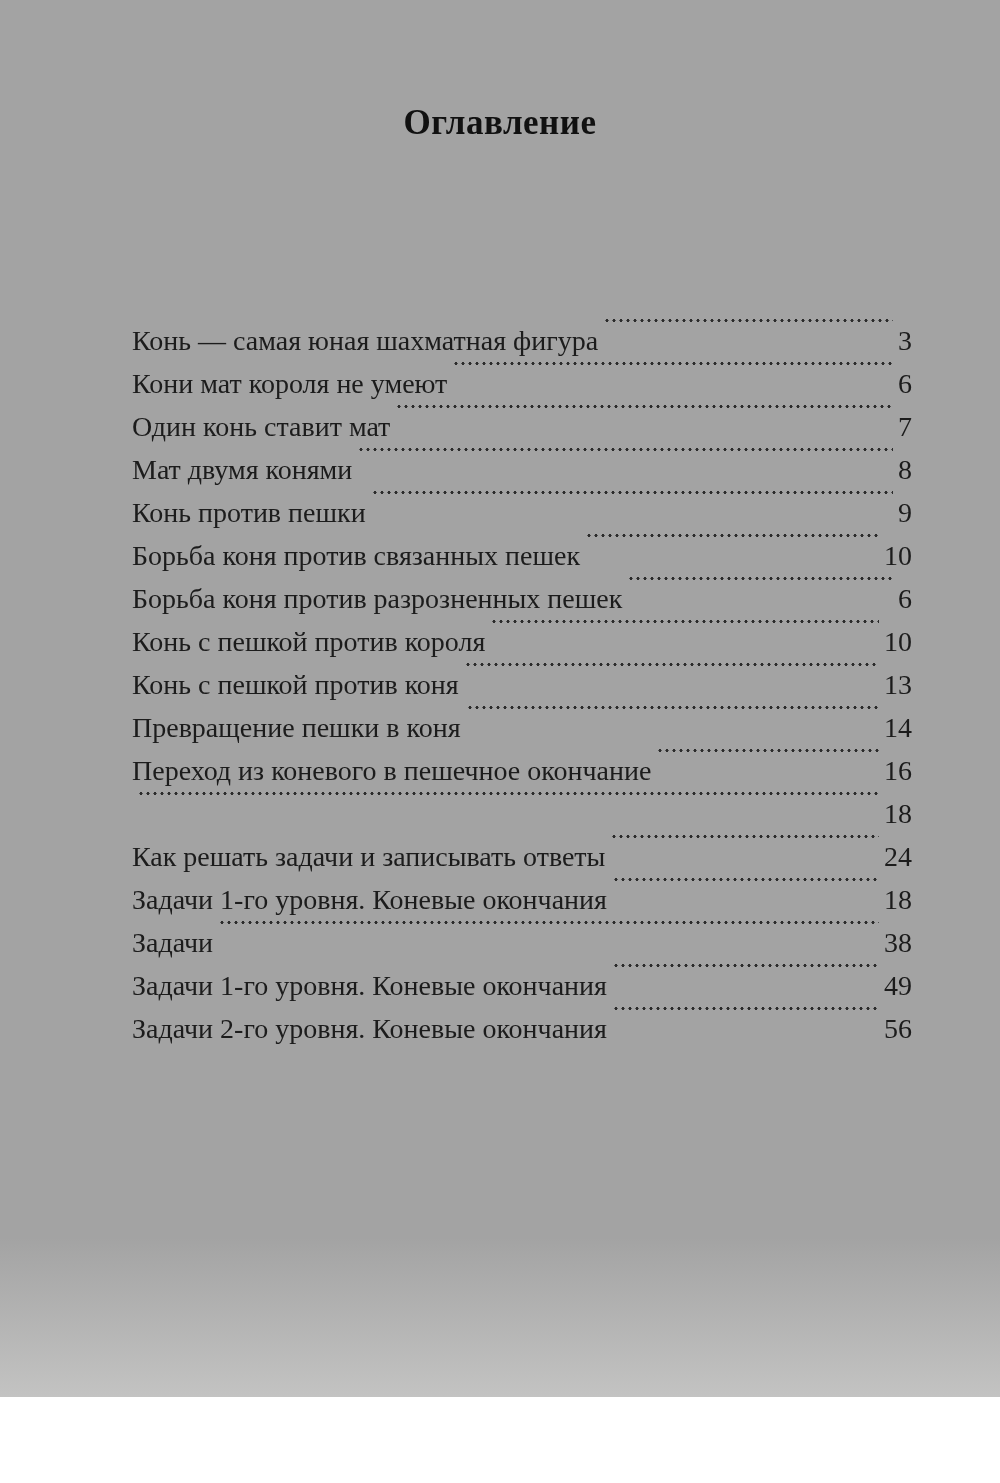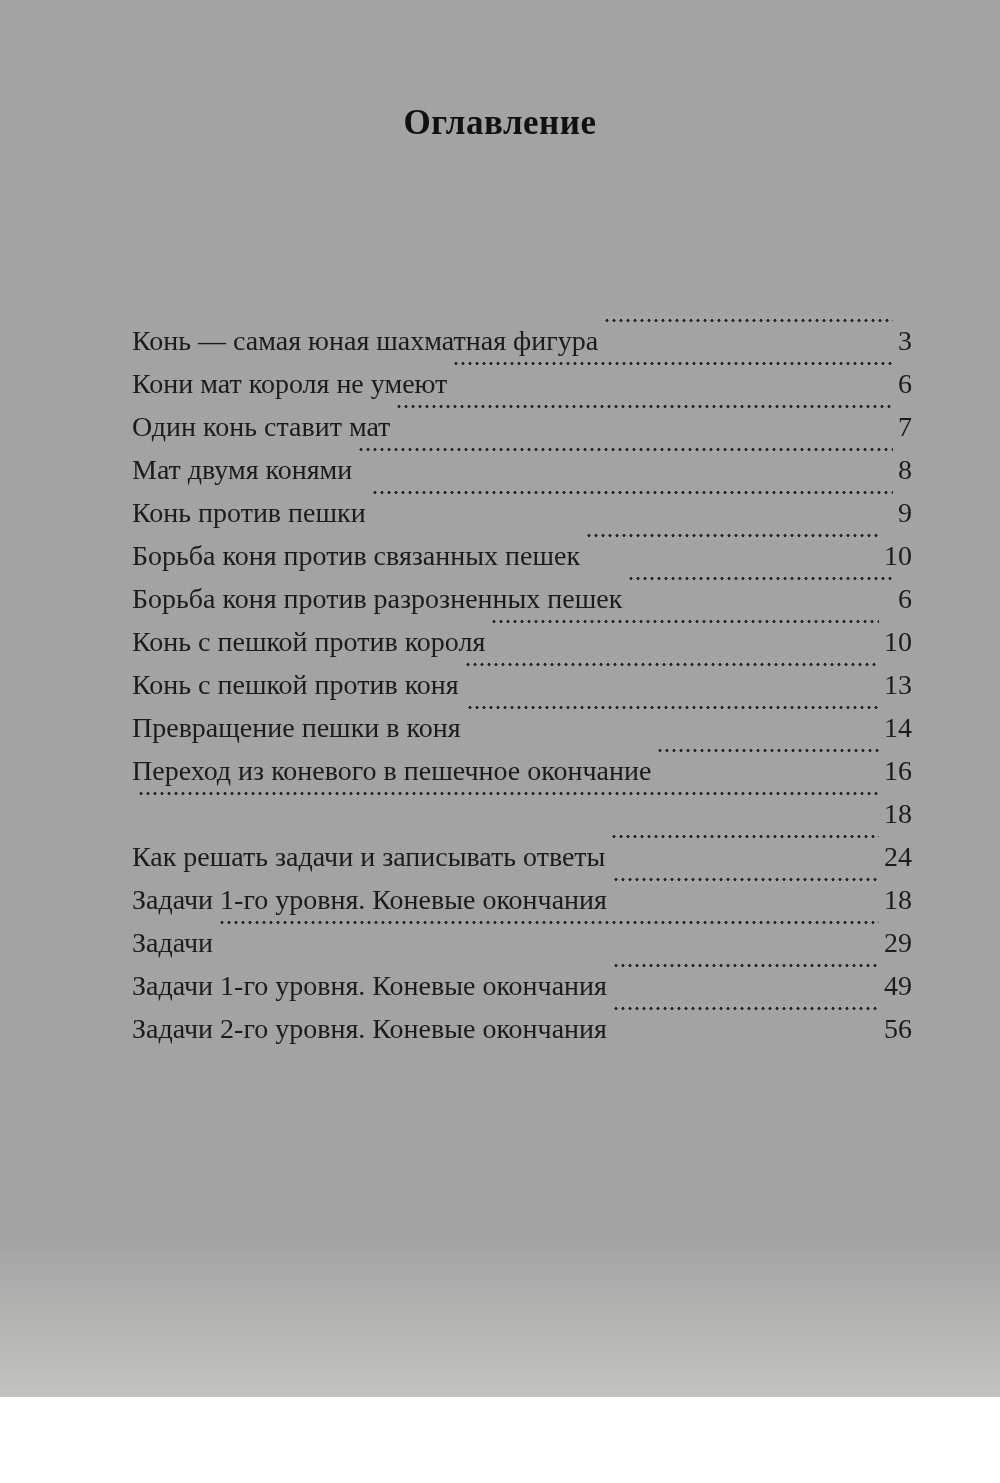"29" span.toc-page { text: 29 -> 38 }
